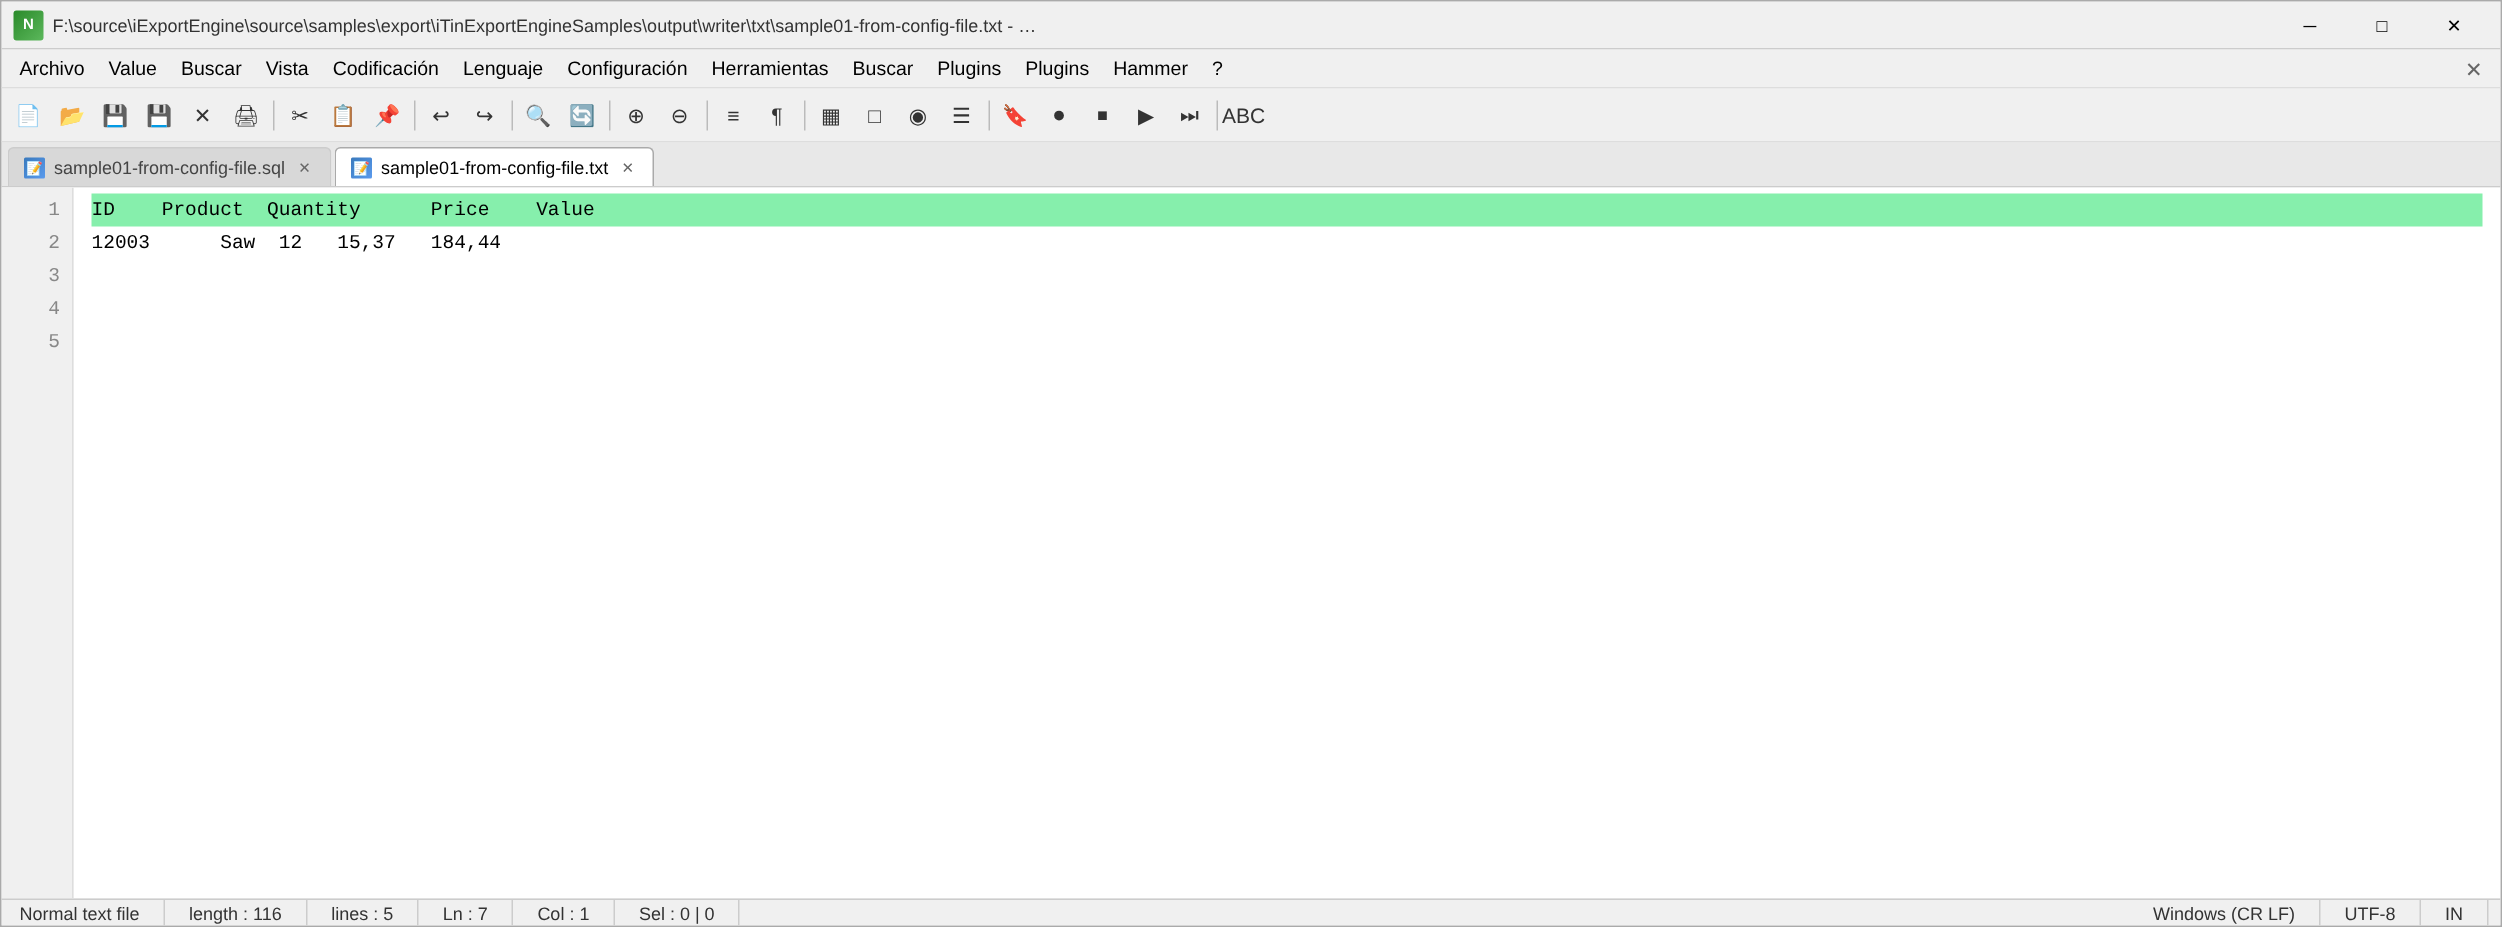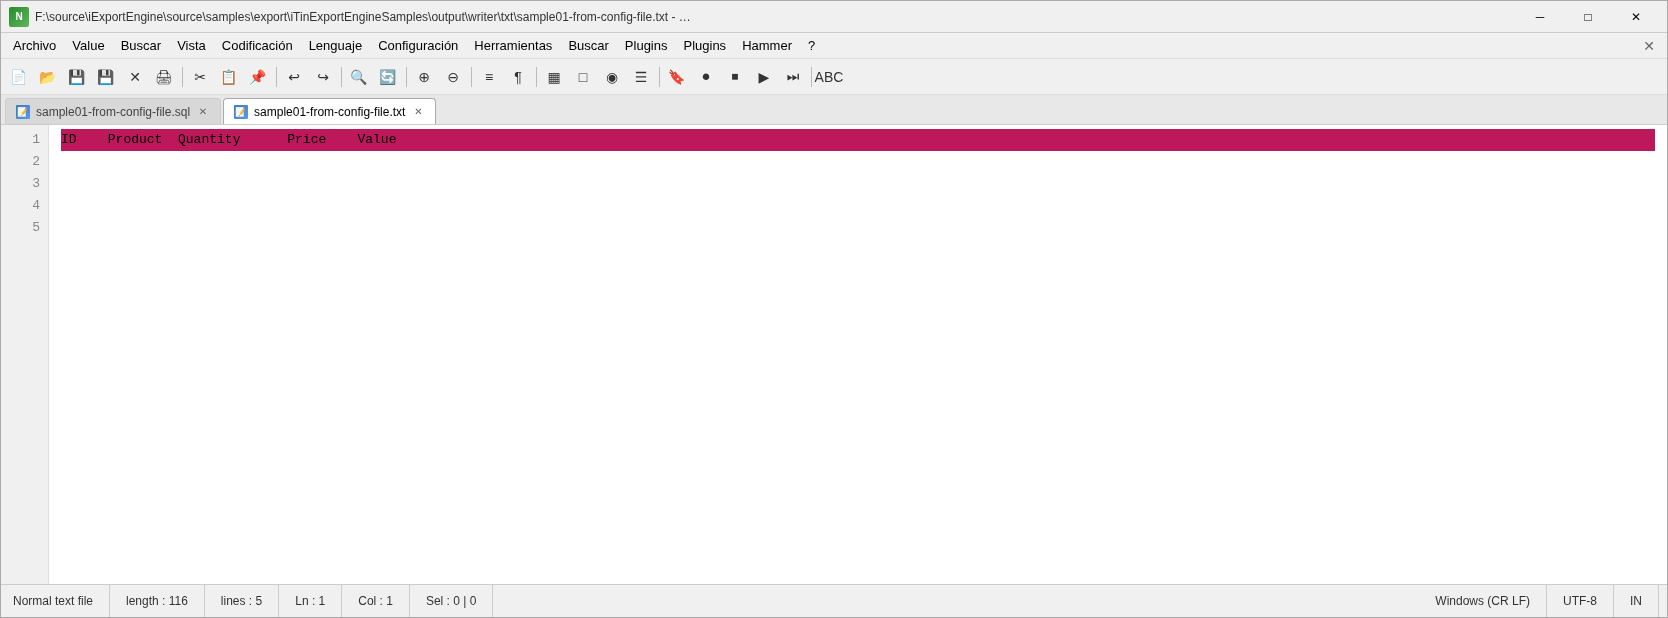"ID Product Quantity Price Value" .code-line.highlighted { background: #be185d -> #86efac }
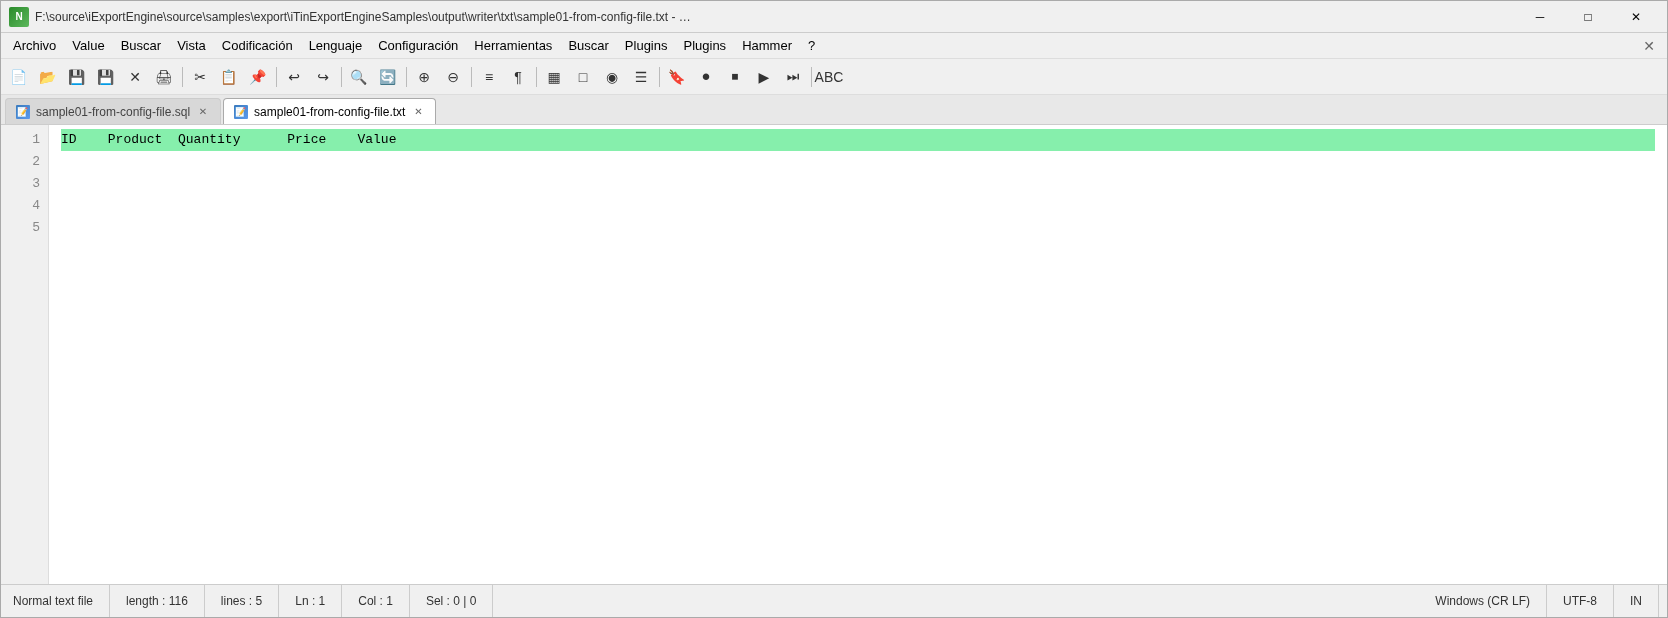"12003 Saw 12 15,37 184,44" div.code-line { html: none -> <div>12003 Saw 12 15,37 184,44</div> }
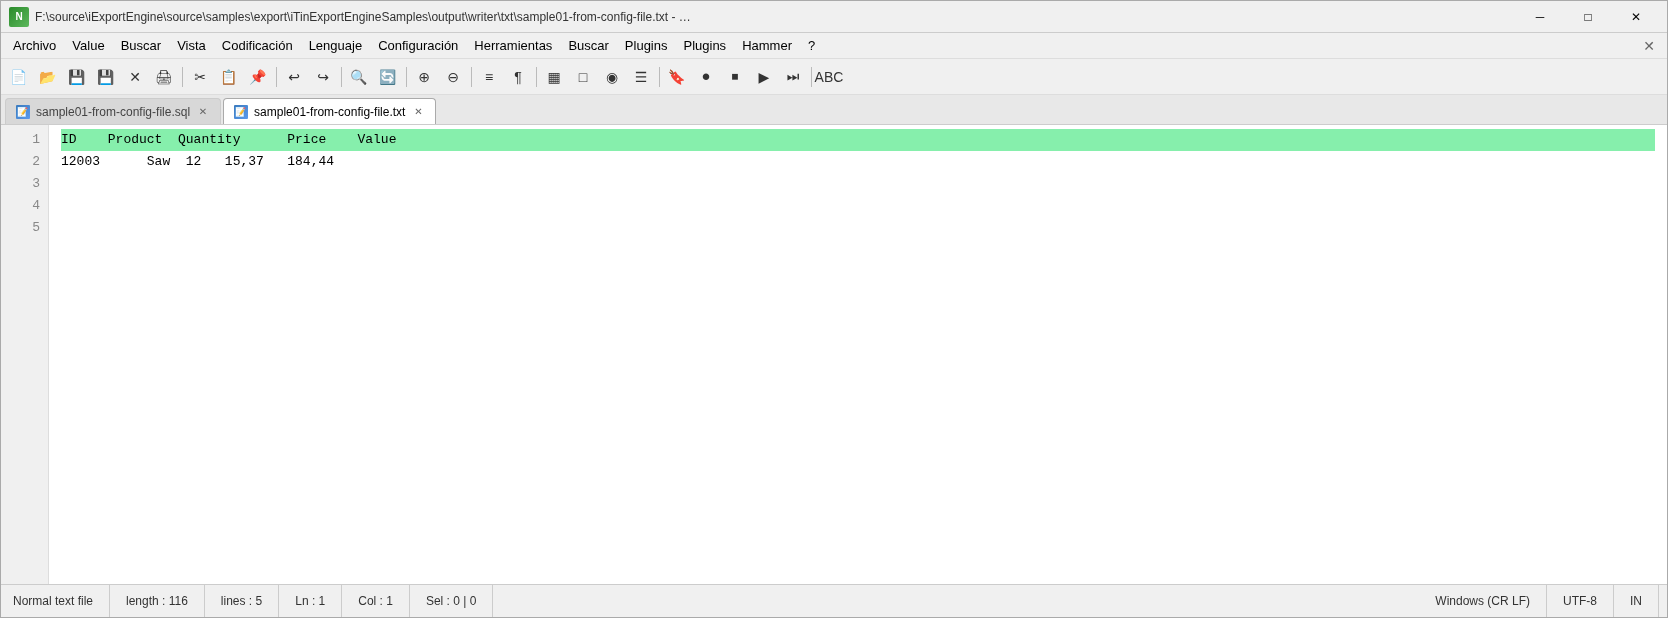"Normal text file" #status-bar { height: 33px -> 18px }
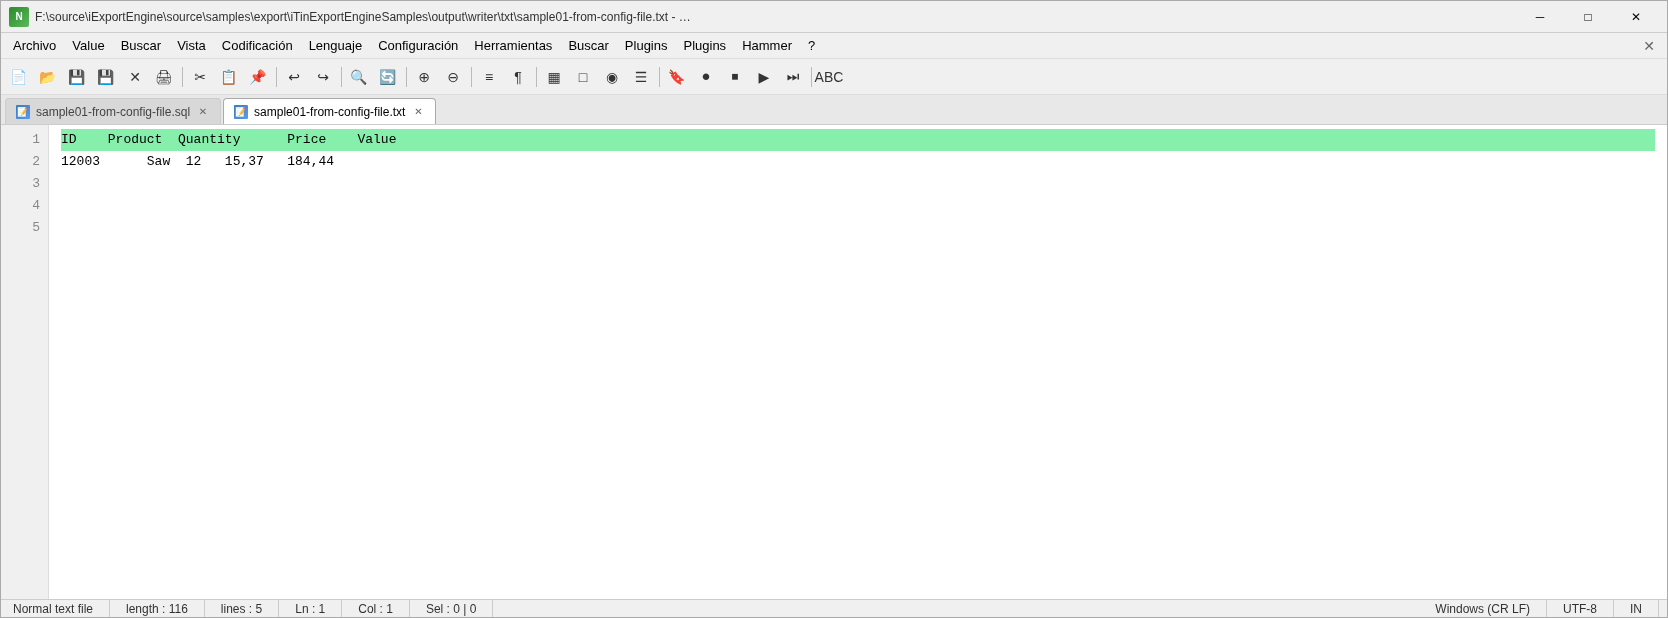"Ln : 1" div.status-segment { text: 1 -> 7 }
